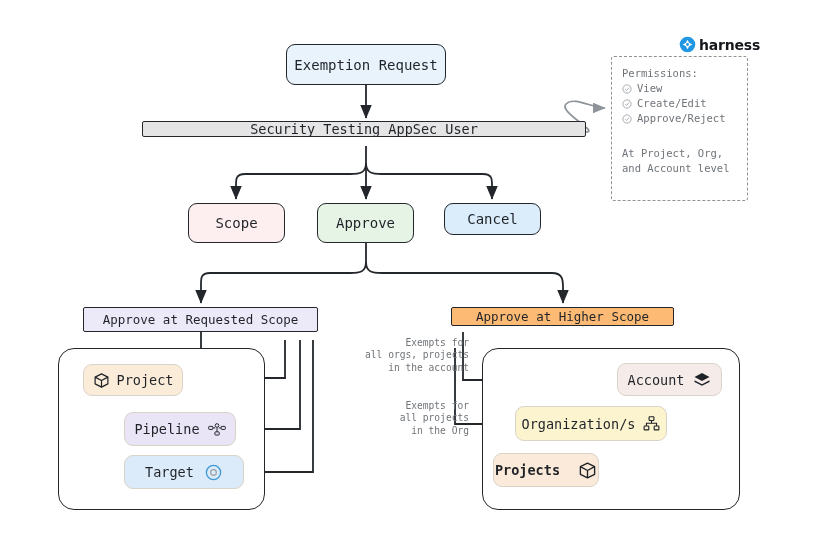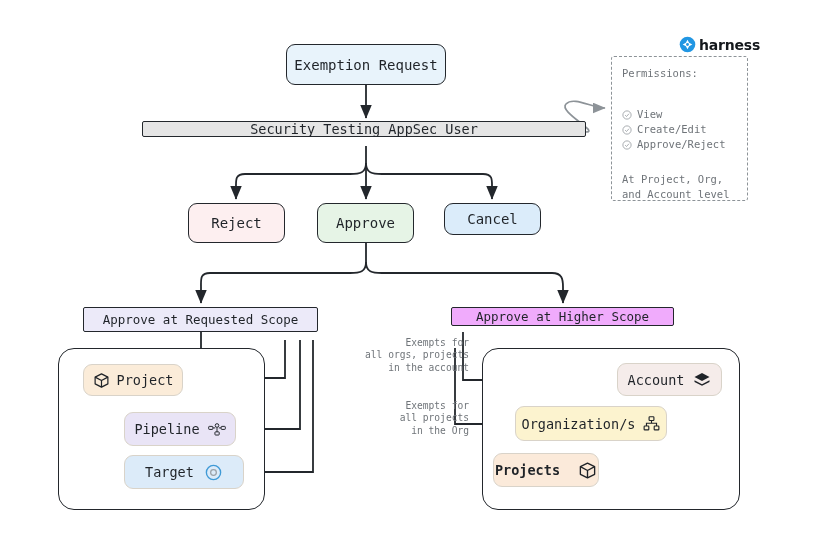"Permissions:" #perm .ptitle { margin-bottom: 26px -> 0 }
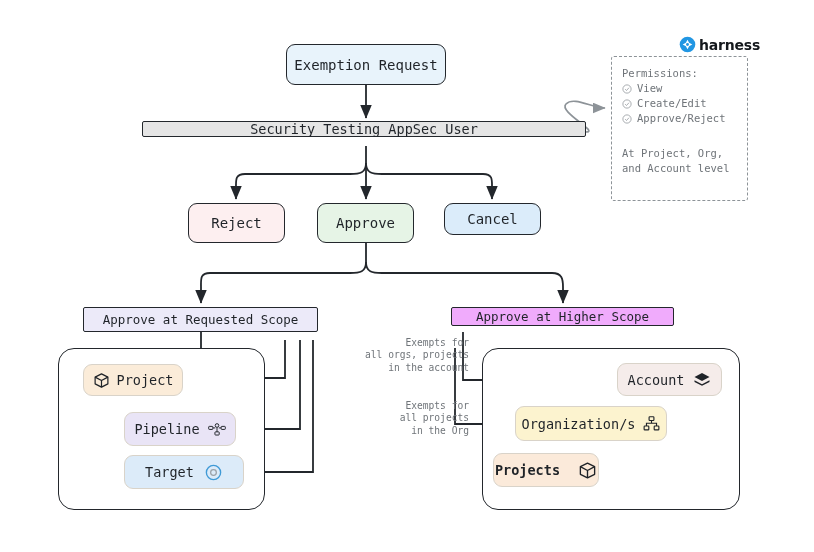"Reject" div.node { text: Reject -> Scope }
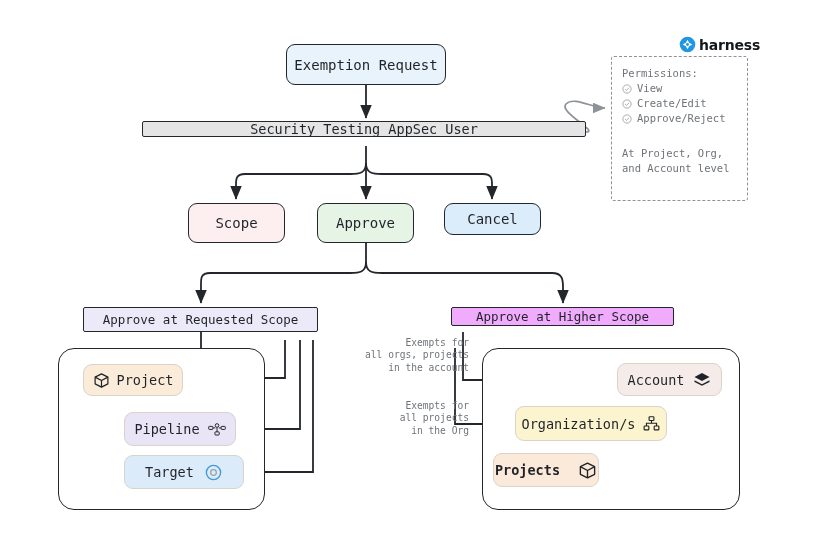"Approve at Higher Scope" #n-scope-right { background: #f0abfc -> #fdba74 }
